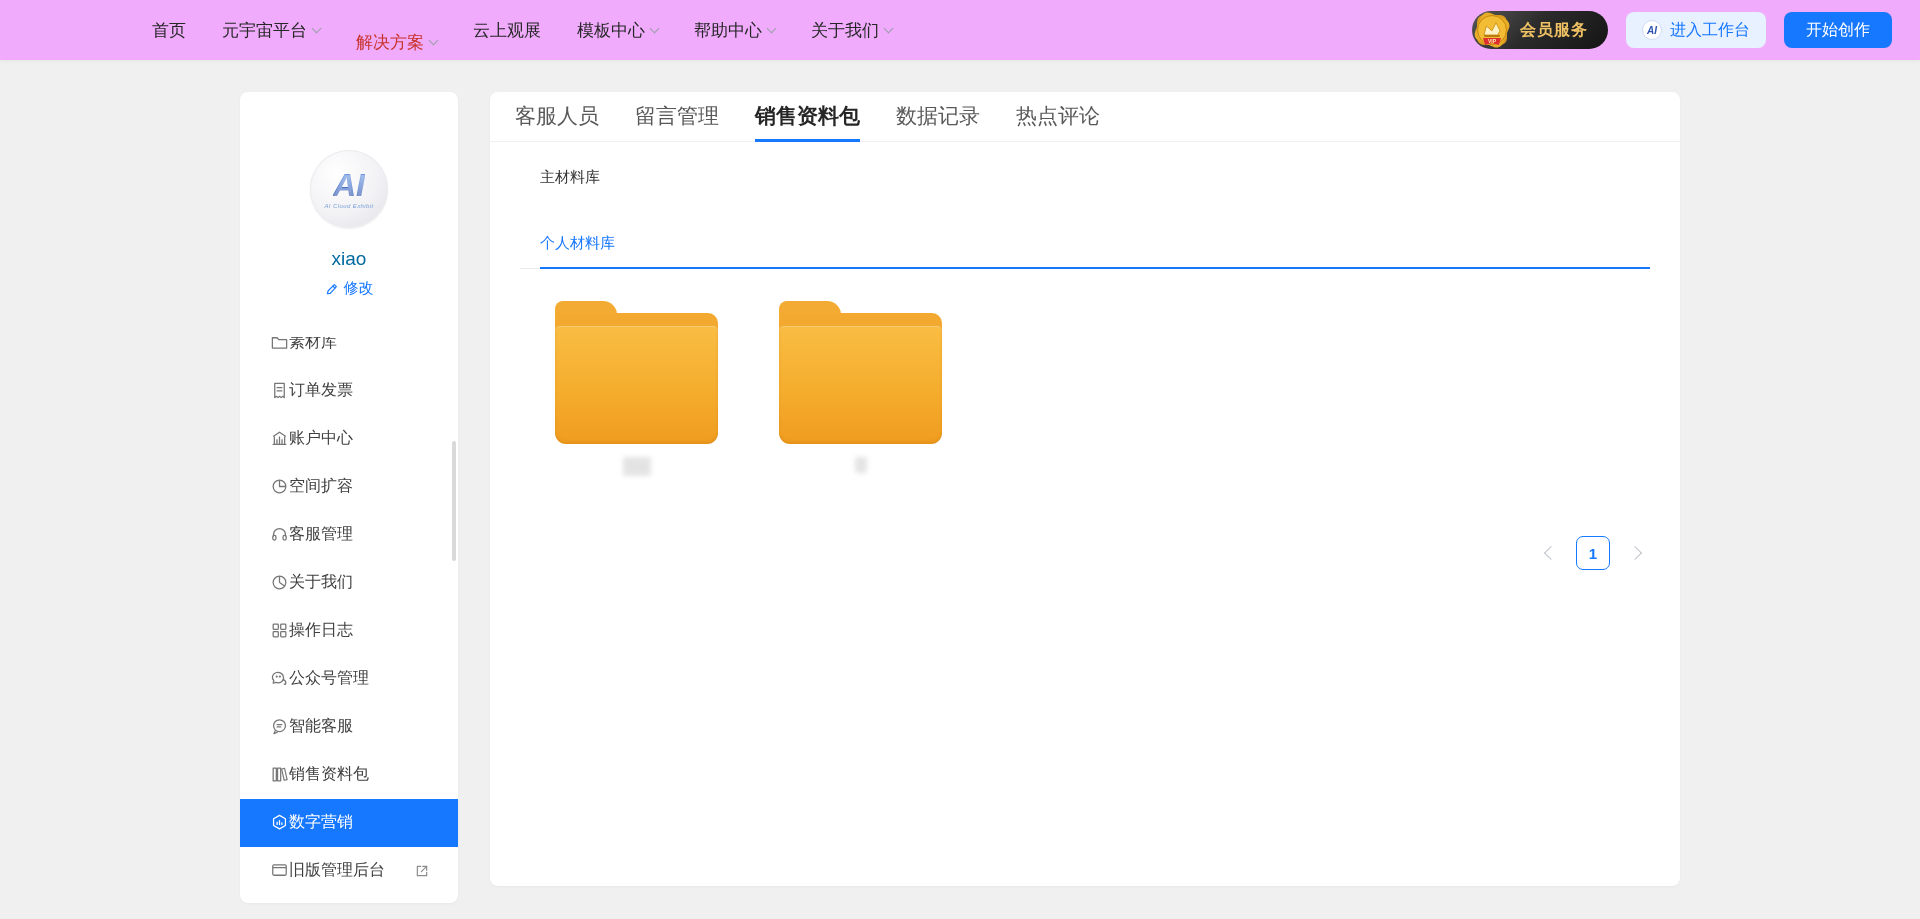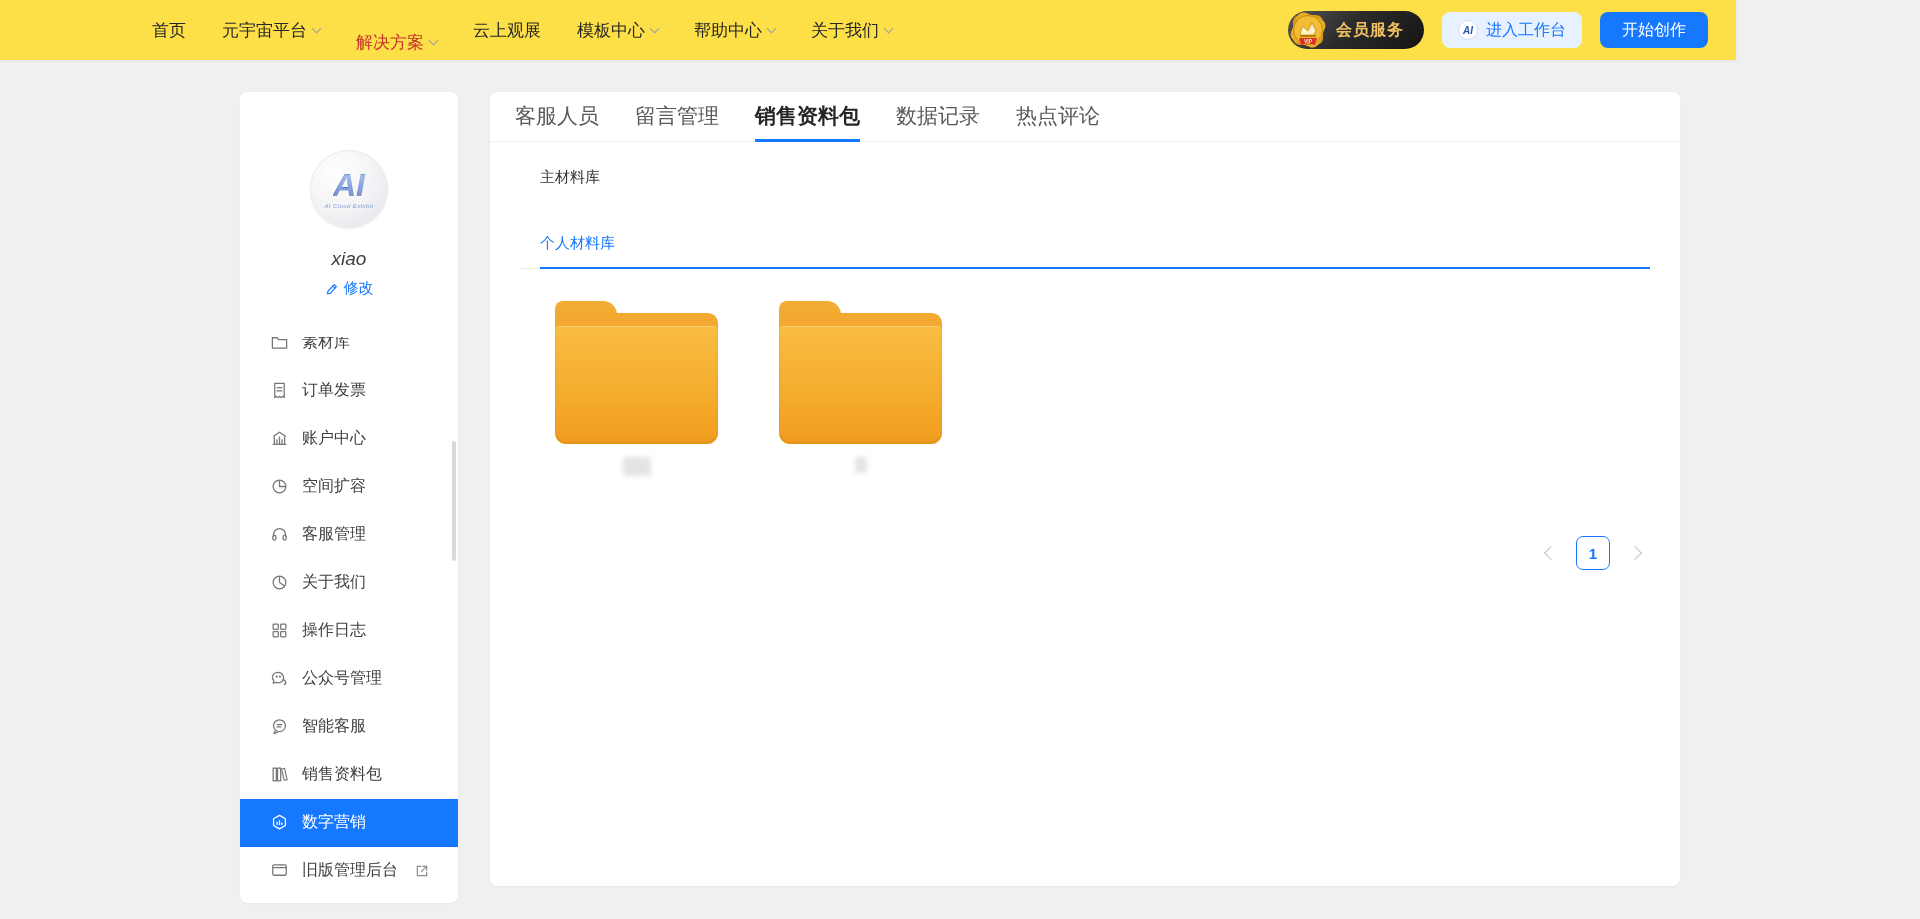"首页" .navbar { background: #fde047 -> #f0abfc; width: 1736px -> 1920px }
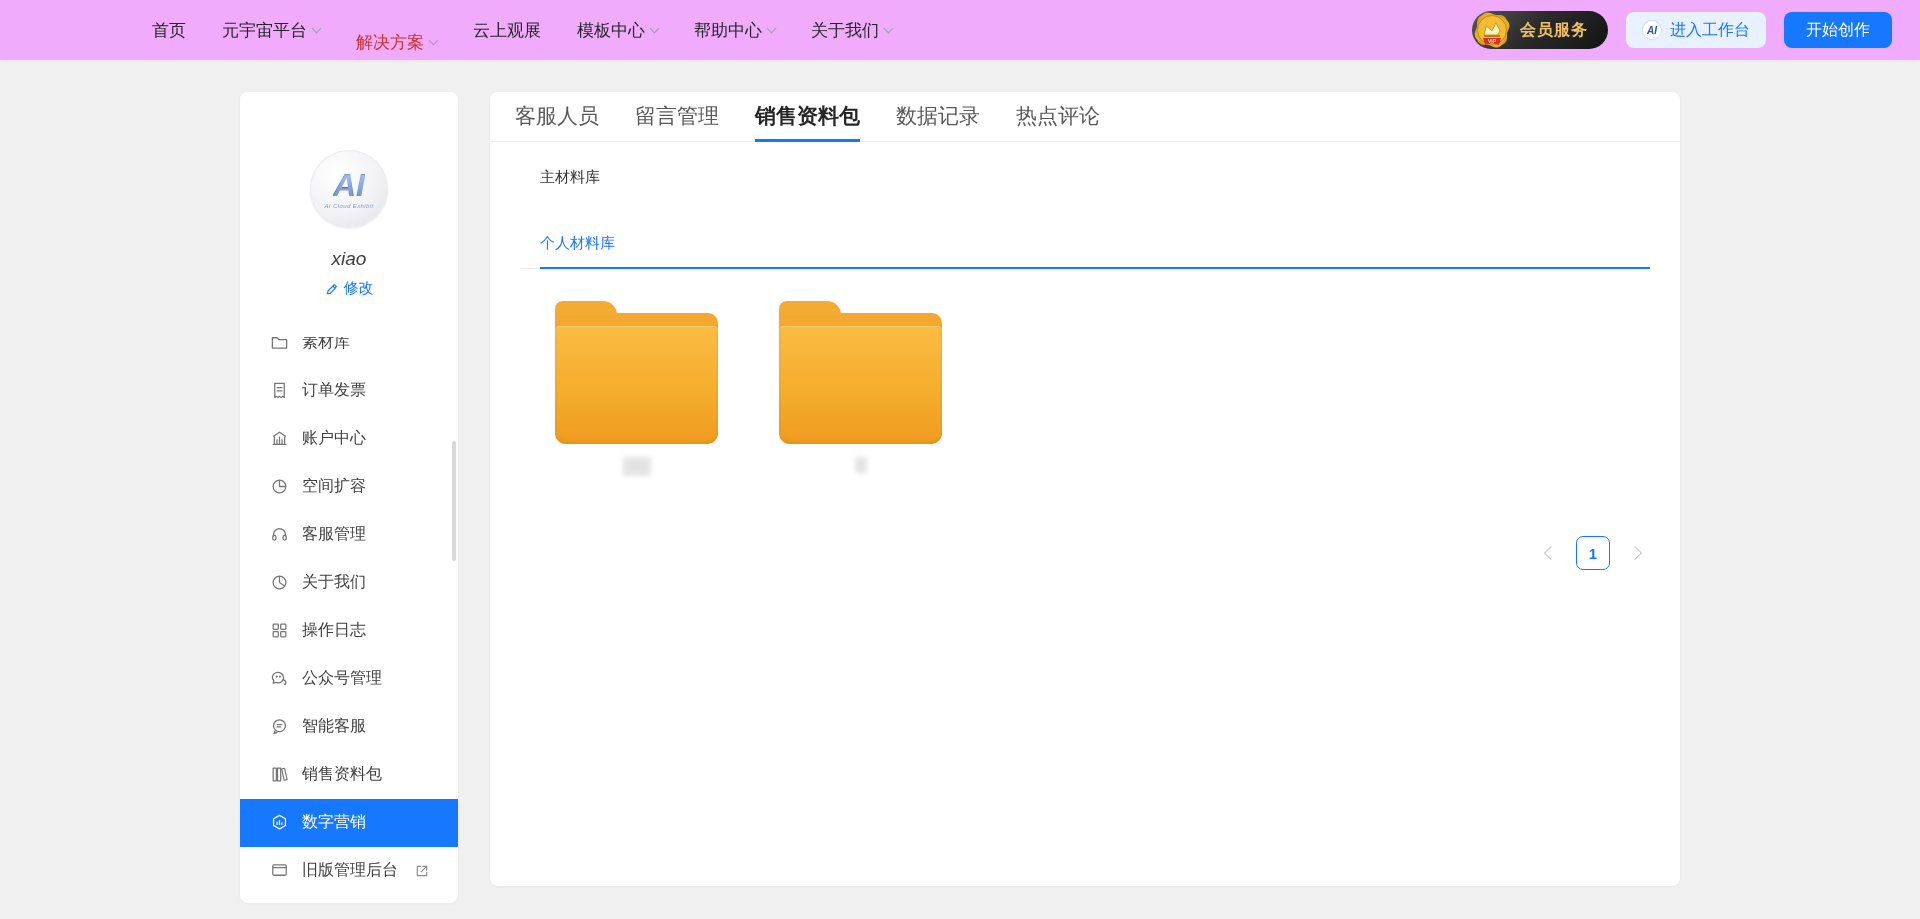"xiao" .username { color: #404040 -> #0369a1; font-style: italic -> none }
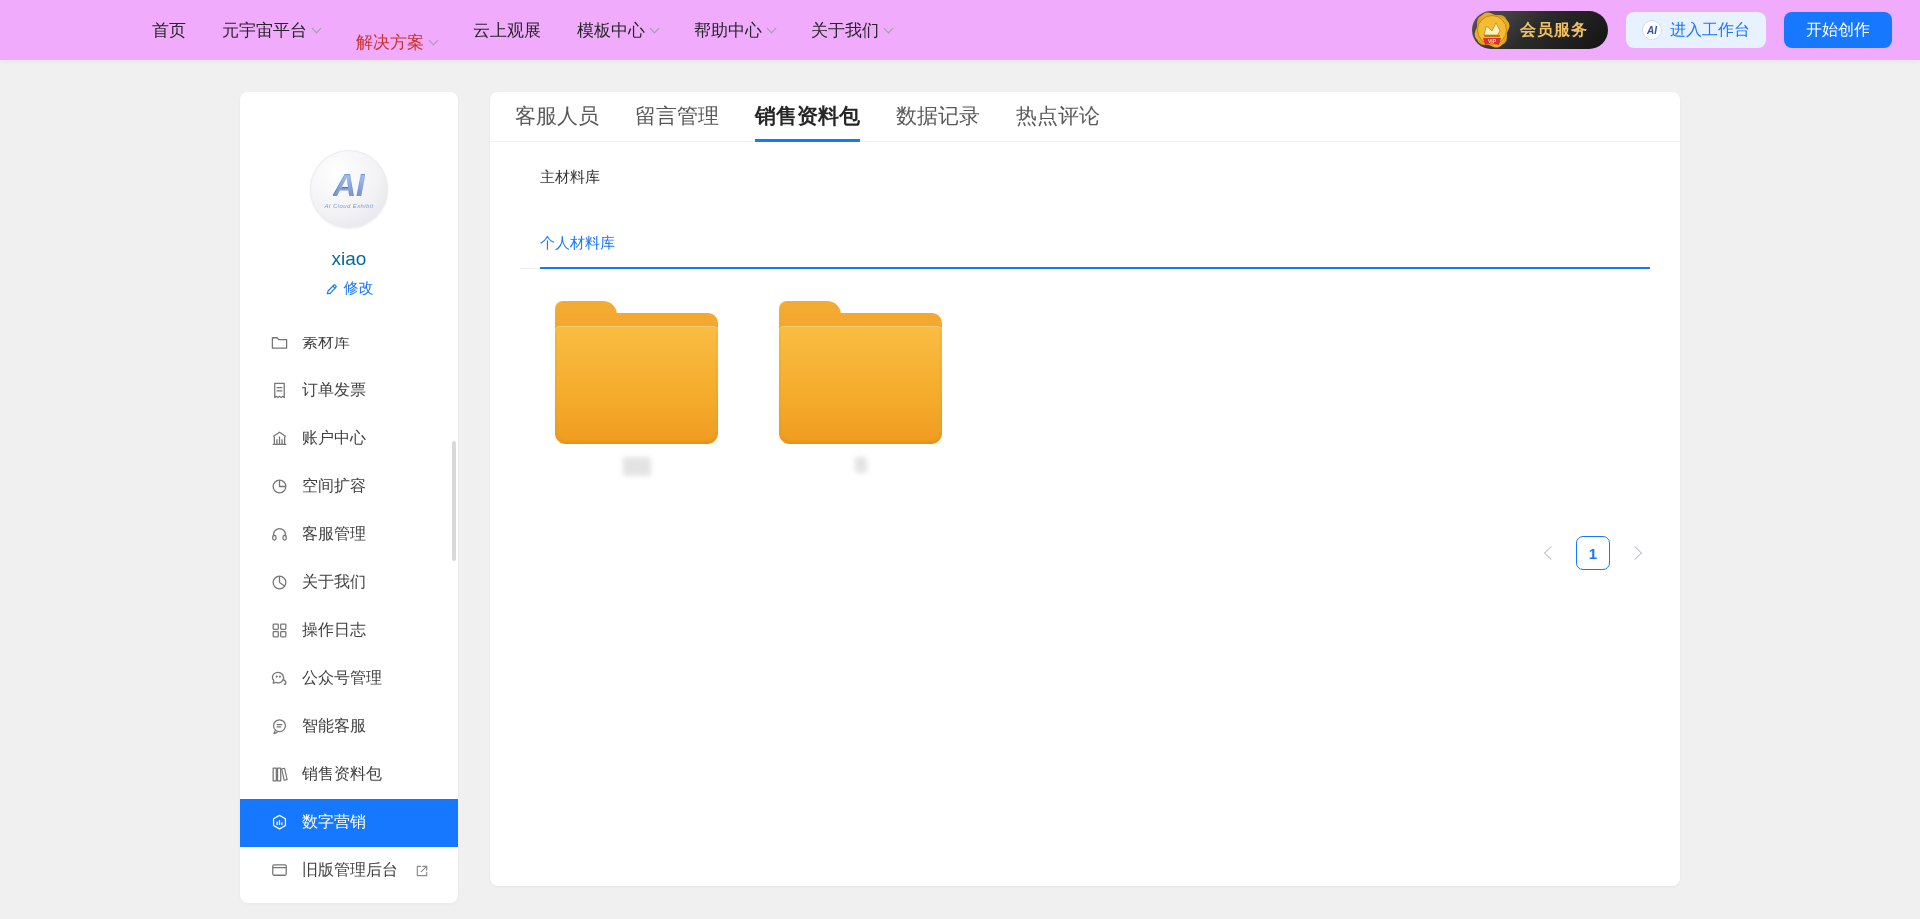"素材库" .menu-item { gap: 13px -> none }
